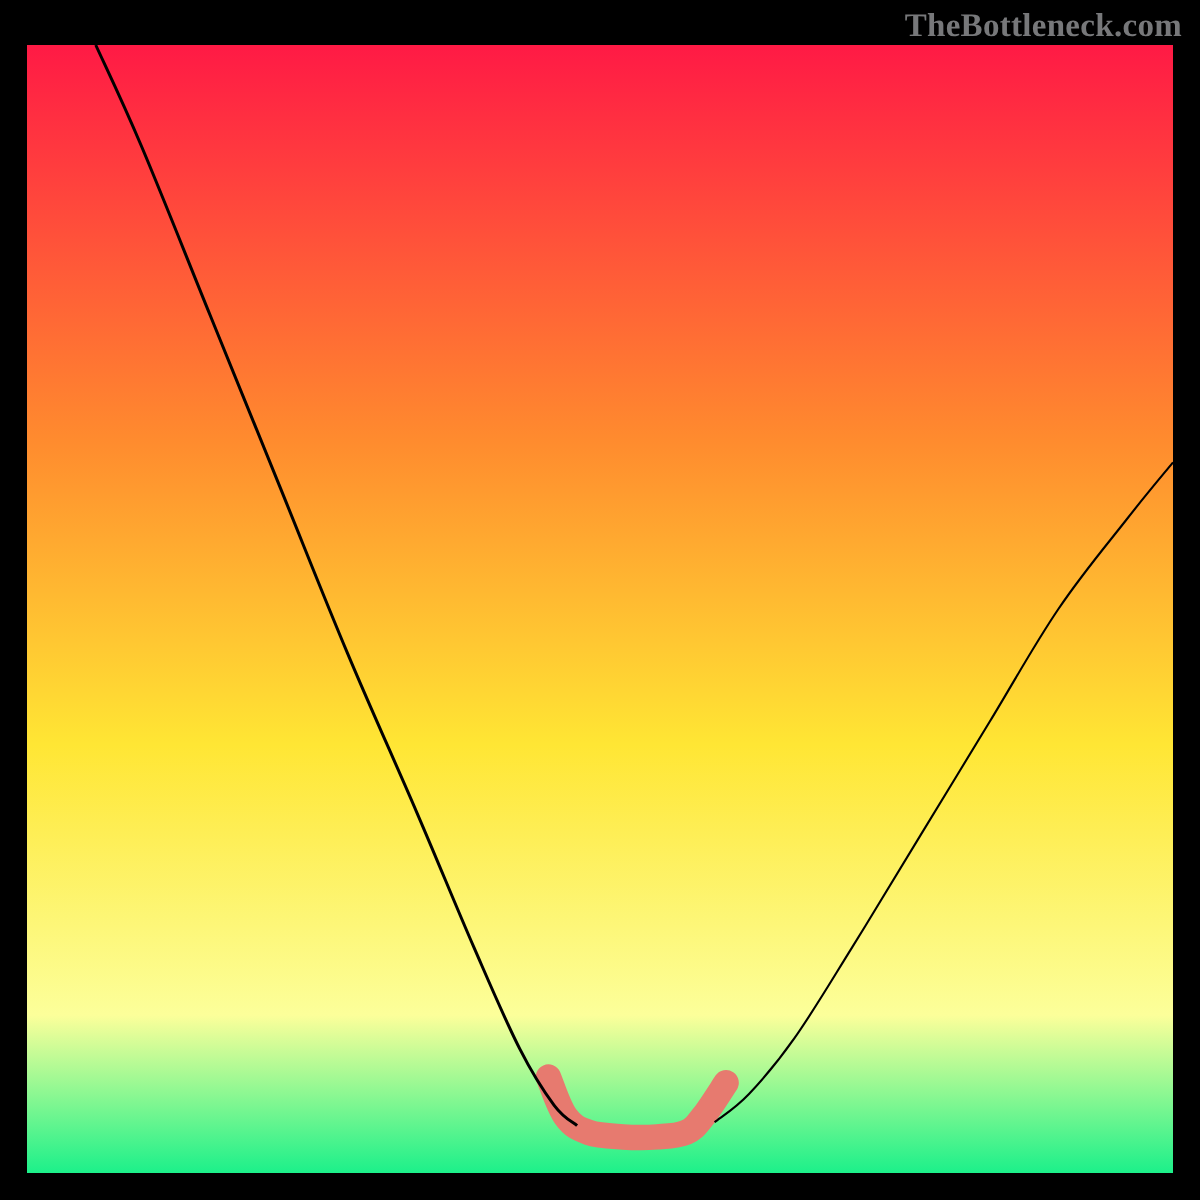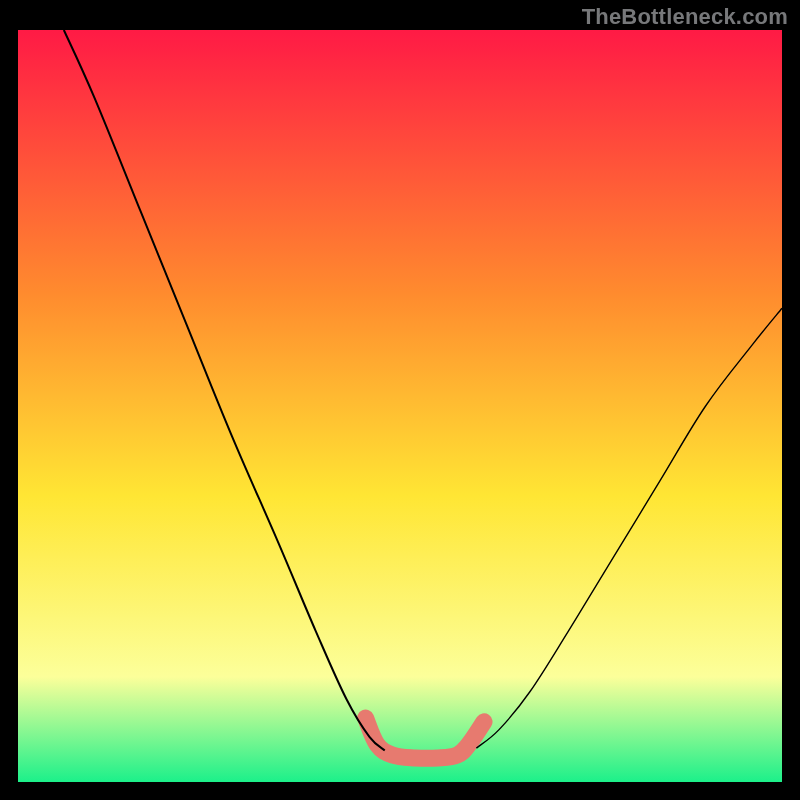"TheBottleneck.com" .frame { font-family: none -> Liberation Serif, serif }
